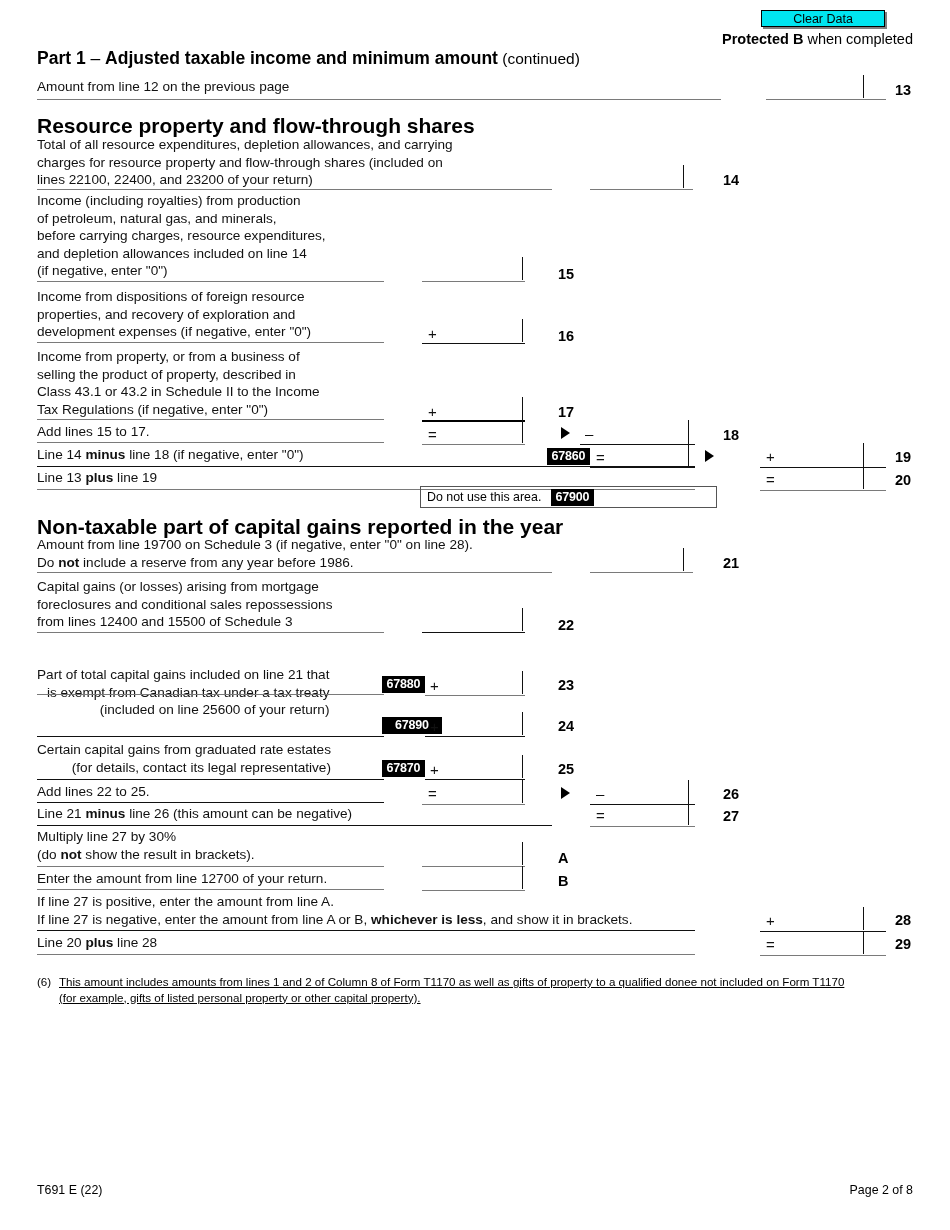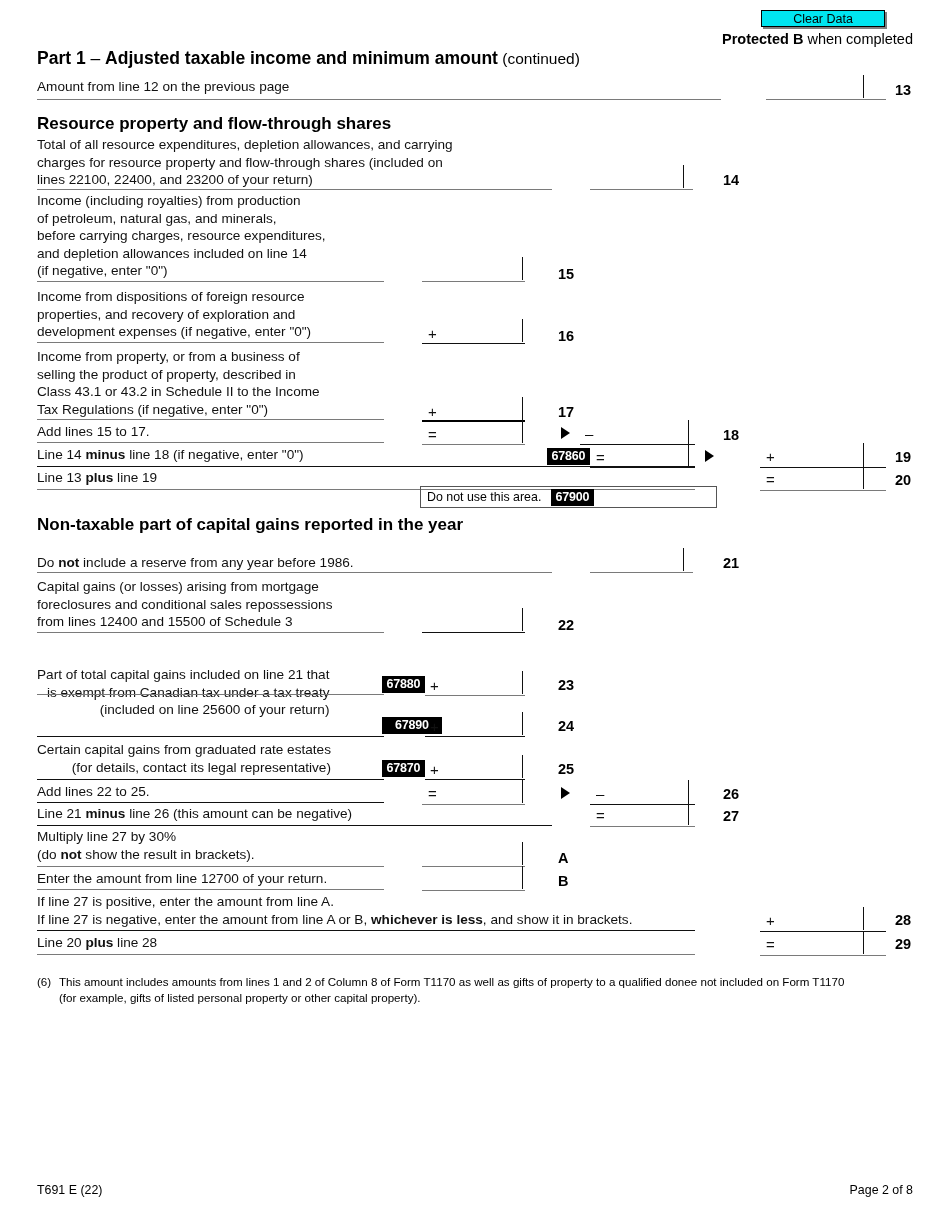"Resource property and flow-through" h2.section-head { font-size: 17px -> 21px }
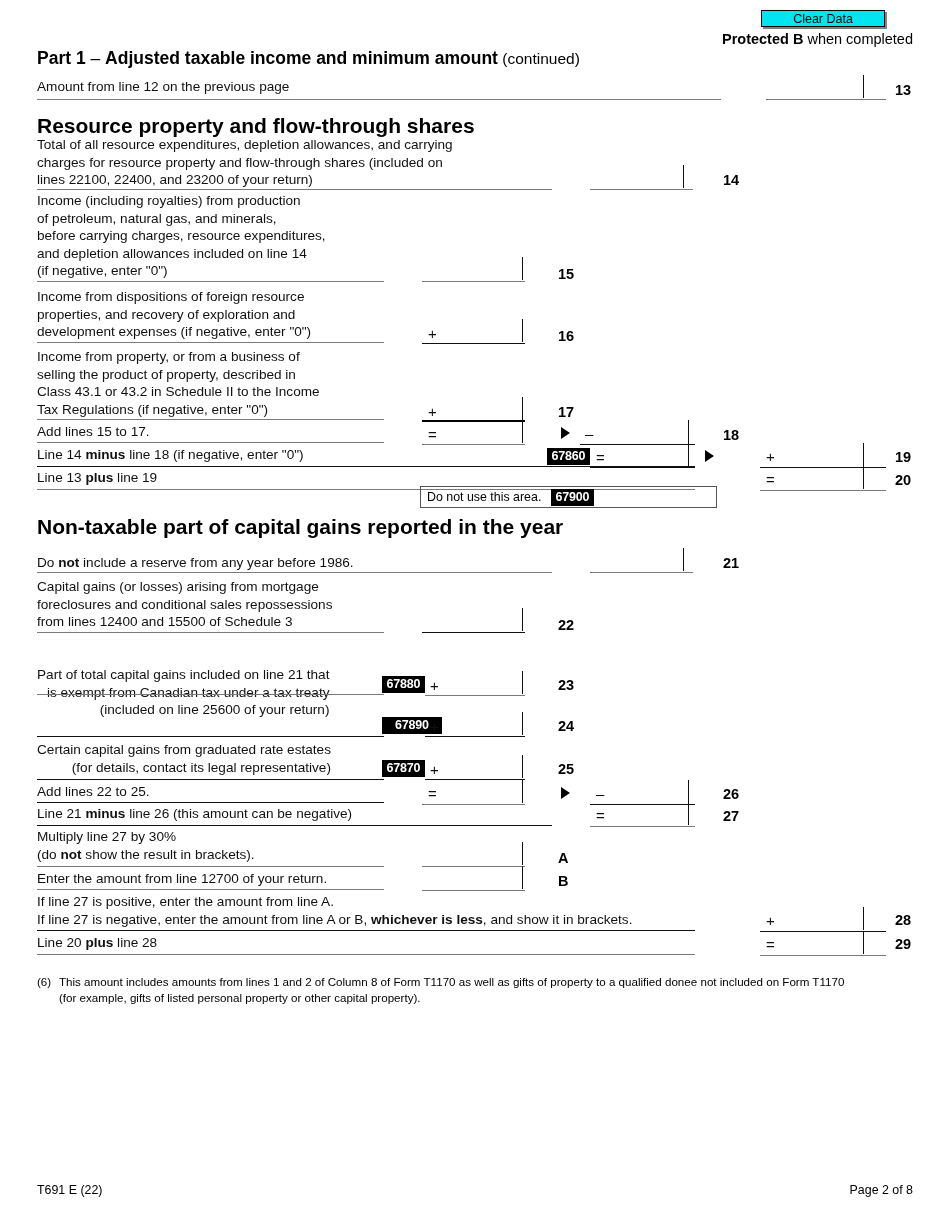"Amount from line 19700 on" span { html: none -> <span>Amount from line 19700 on Schedule 3 (if negative, enter "0" on line 28).</span> }
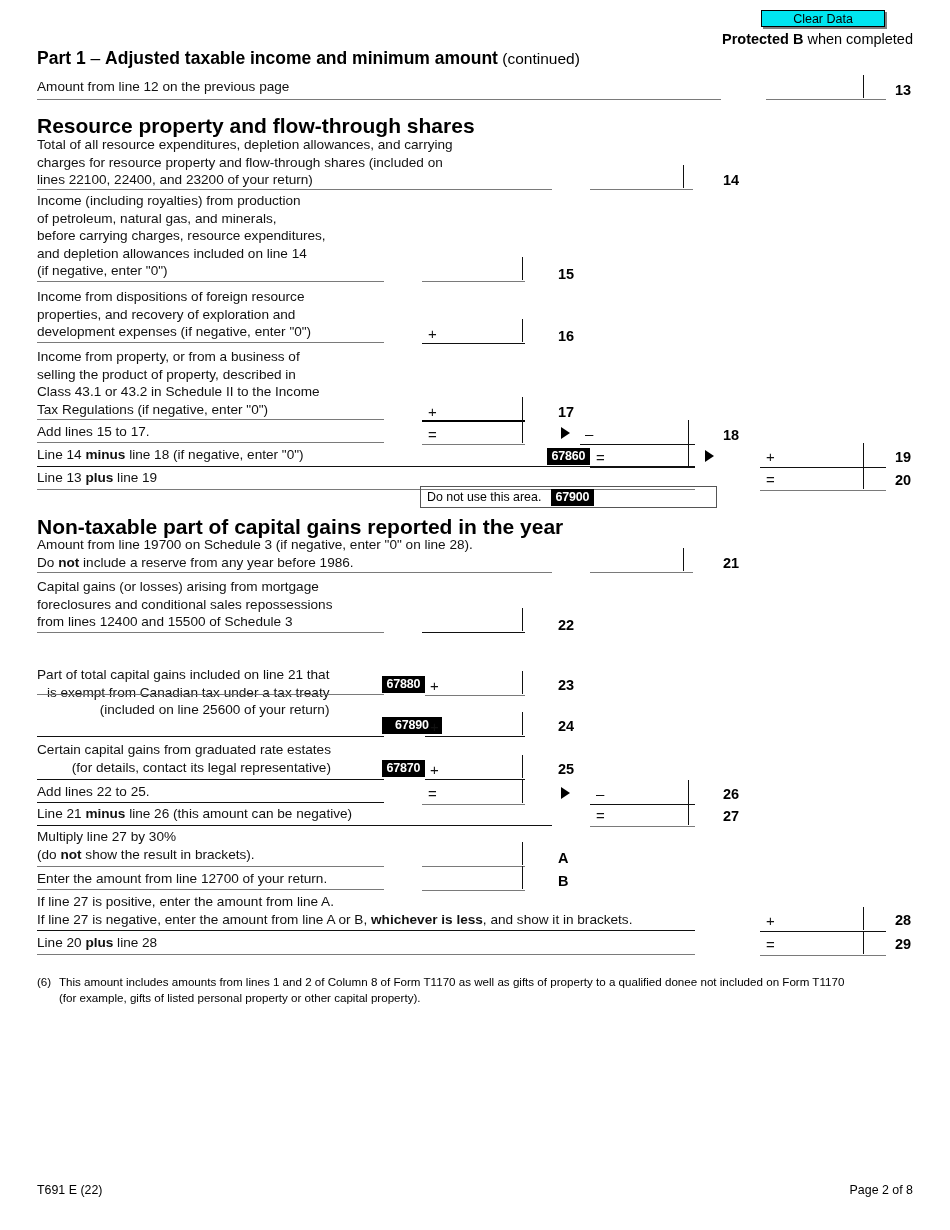"This amount includes amounts from" #footnote .fbody { text-decoration: none -> underline }
